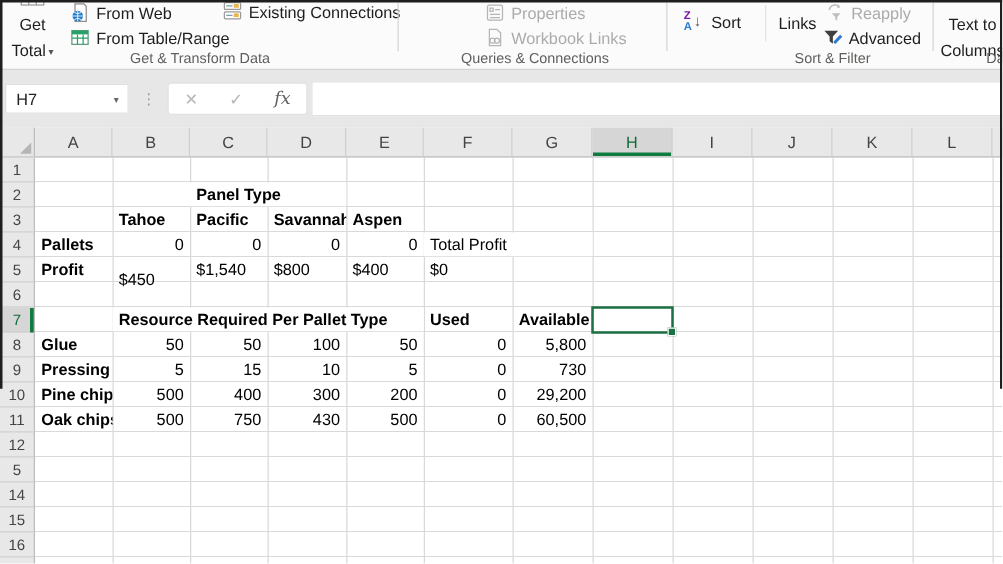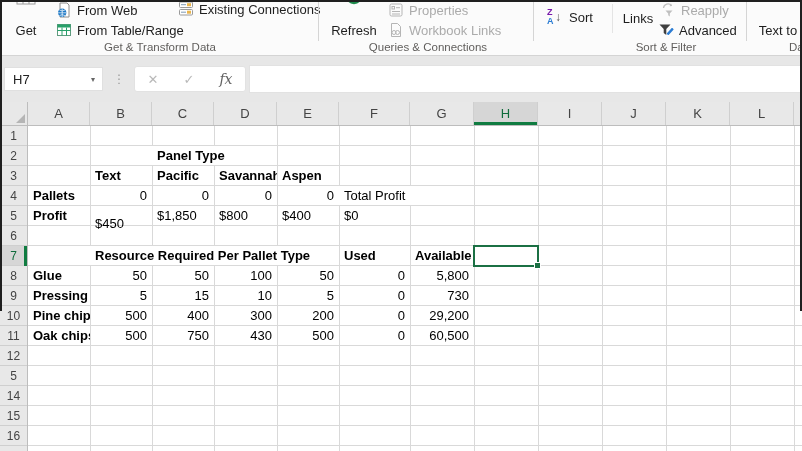"Get" .bigbtn .bl { margin-top: 16px -> 5px }
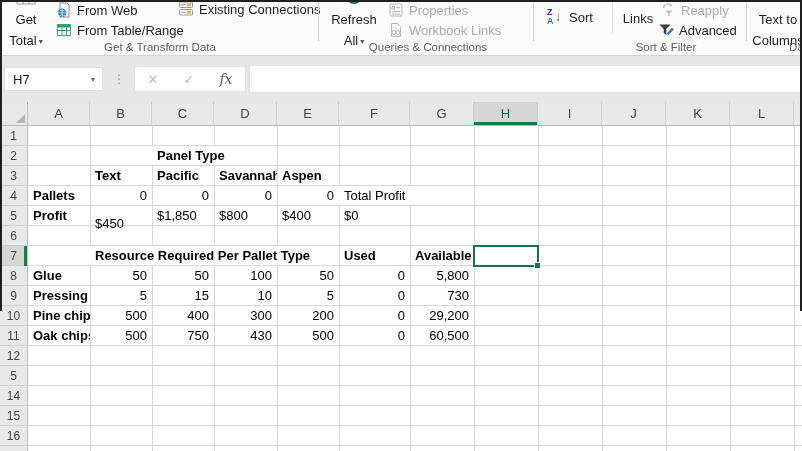"Refresh" div.bigbtn { html: <div> <span> <svg> <circle></circle> </svg> </span> <span></span> <span>Refresh</span> <span><span>All</span><span>▾</span></span> </div> -> none }
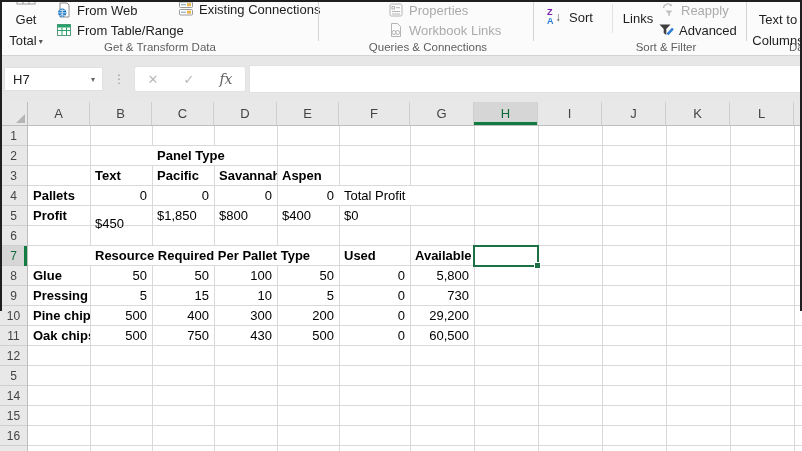"Text" div.cell { text: Text -> Tahoe }
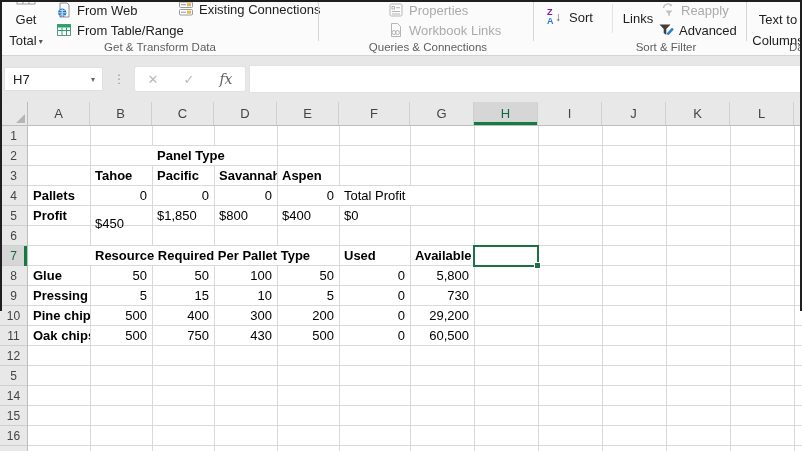"$1,850" div.cell { text: $1,850 -> $1,540 }
